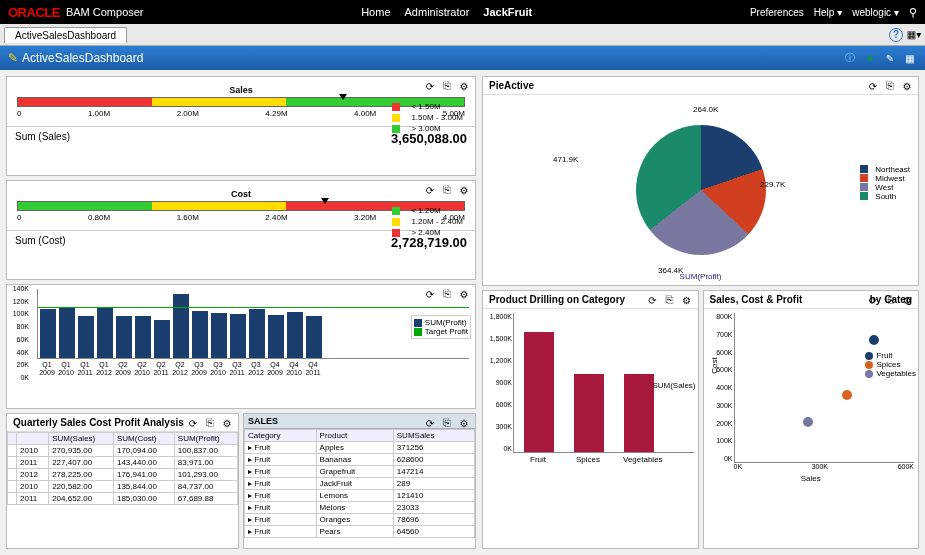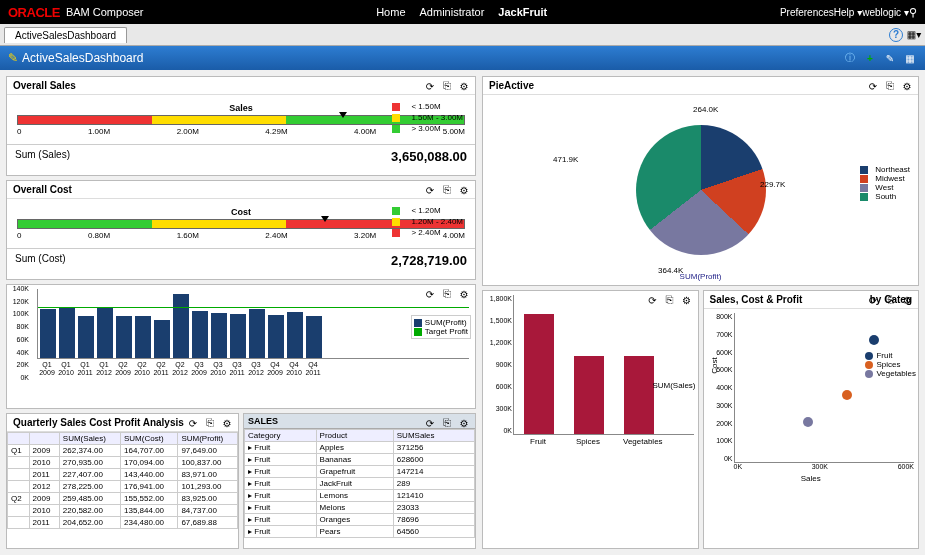"Preferences" .topright { gap: none -> 10px }
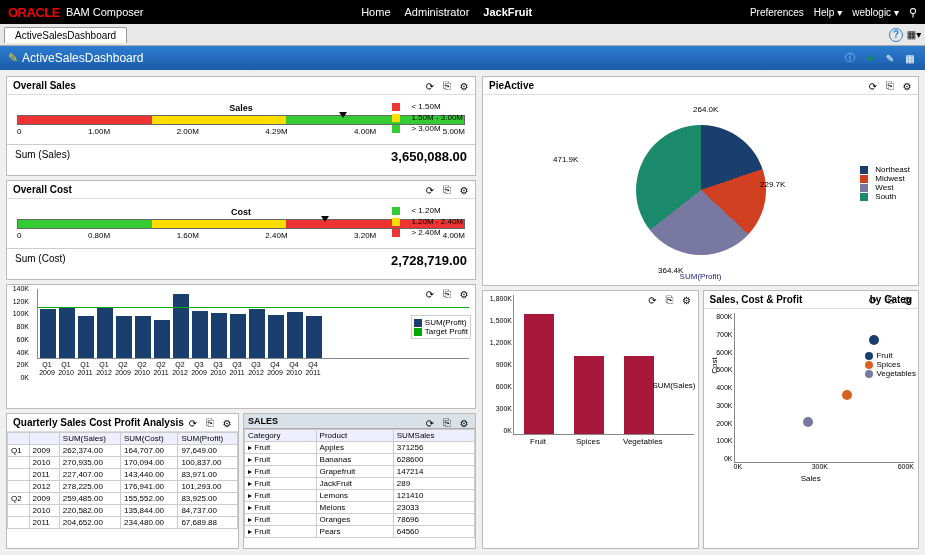"Overall Sales" div.panel-hdr { html: <div>Overall Sales</div> -> none }
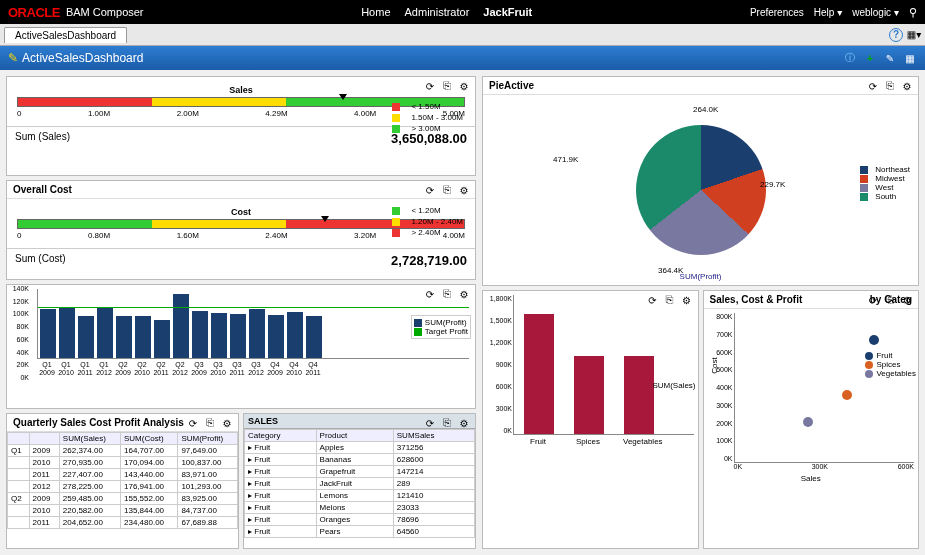"Northeast" .pie-legend div { align-items: flex-end -> flex-start }
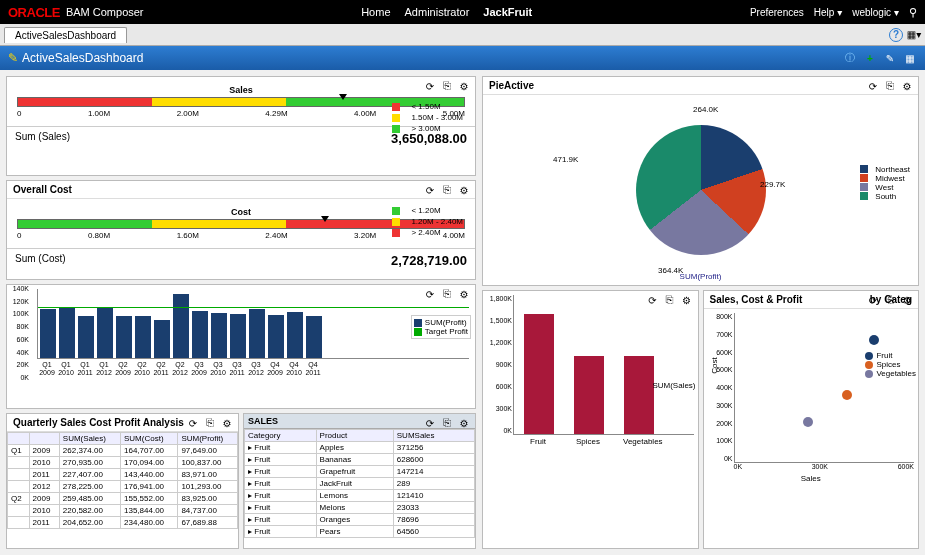"Overall Cost" div.panel-hdr { html: <div>Overall Cost</div> -> none }
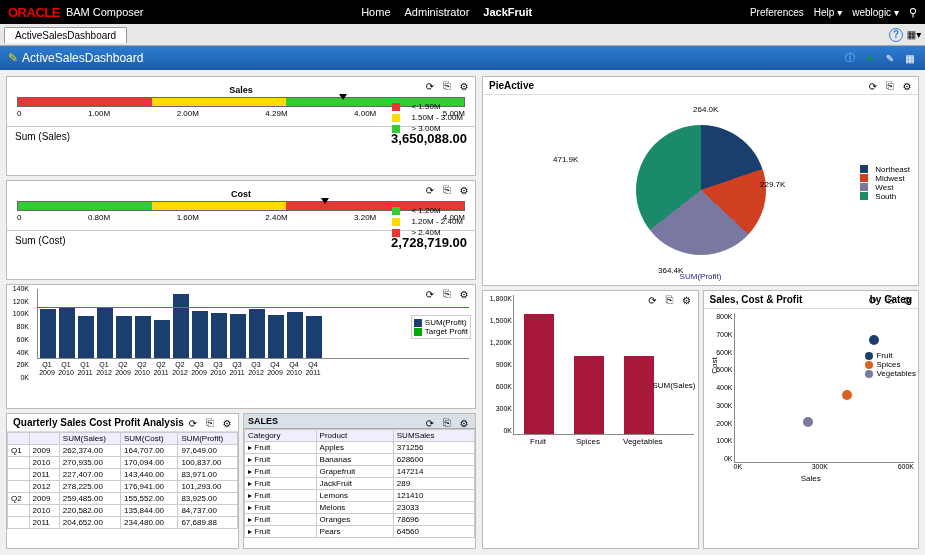"Product Drilling on Category" div.panel-hdr { html: none -> <div>Product Drilling on Category</div> }
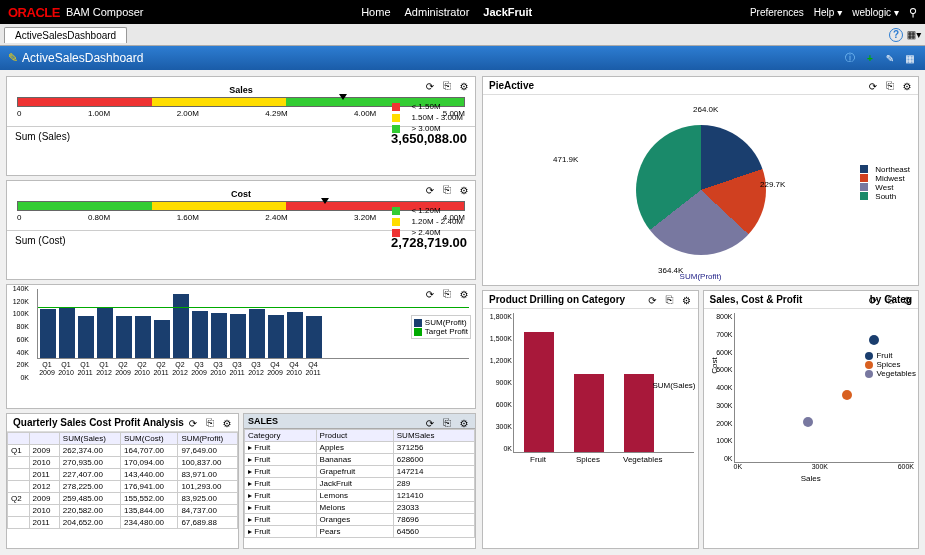"Q1" tr { html: <tr> <td>Q1</td> <td>2009</td> <td>262,374.00</td> <td>164,707.00</td> <td>97,649.00</td> </tr> -> none }
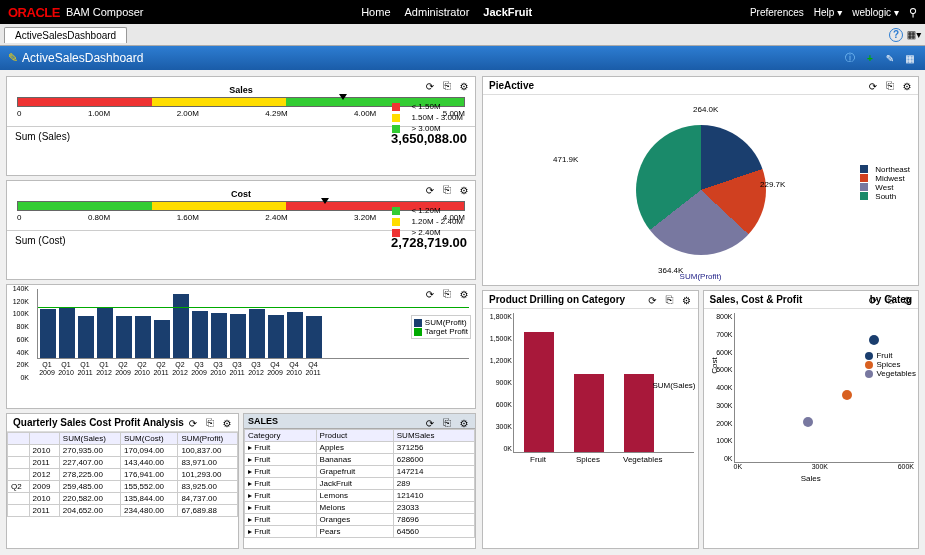"Q2" tr { html: <tr> <td>Q2</td> <td>2009</td> <td>259,485.00</td> <td>155,552.00</td> <td>83,925.00</td> </tr> -> none }
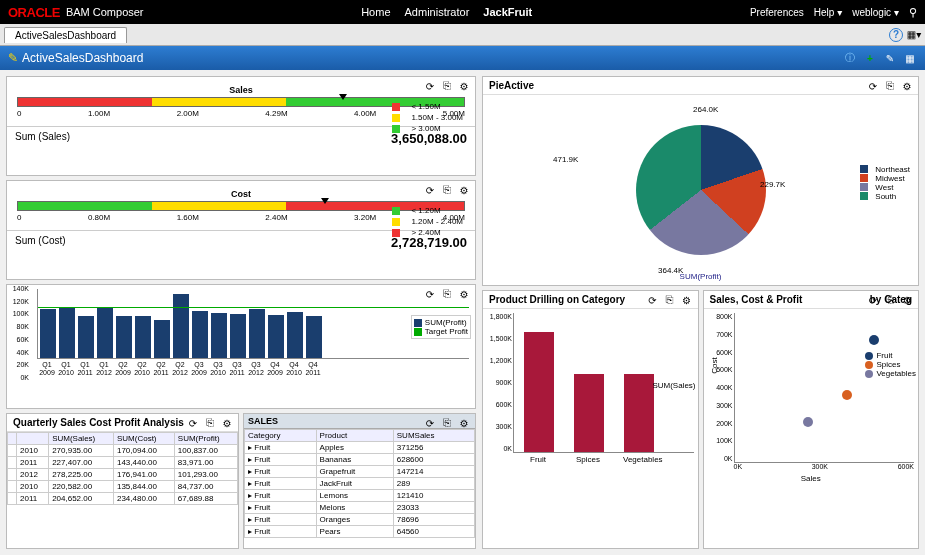"234,480.00" td { text: 234,480.00 -> 185,030.00 }
